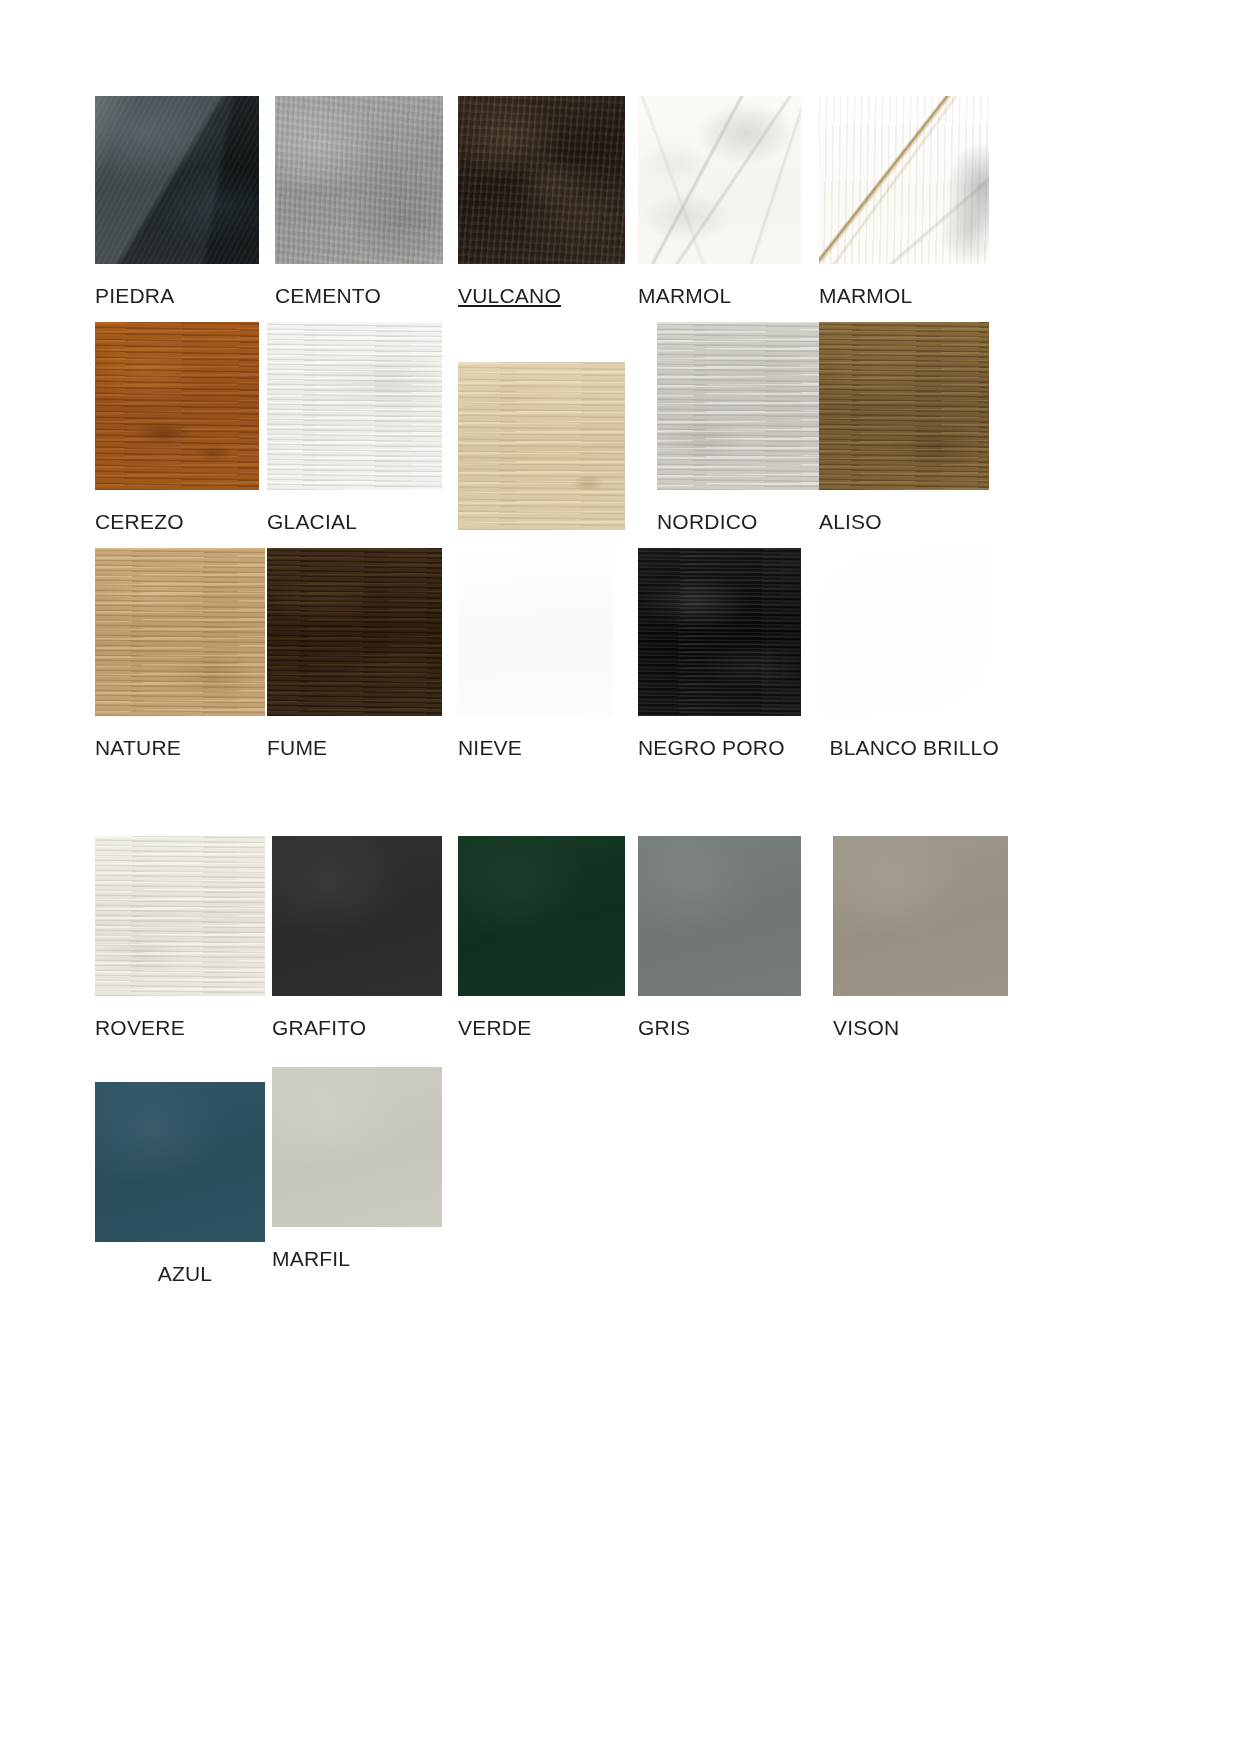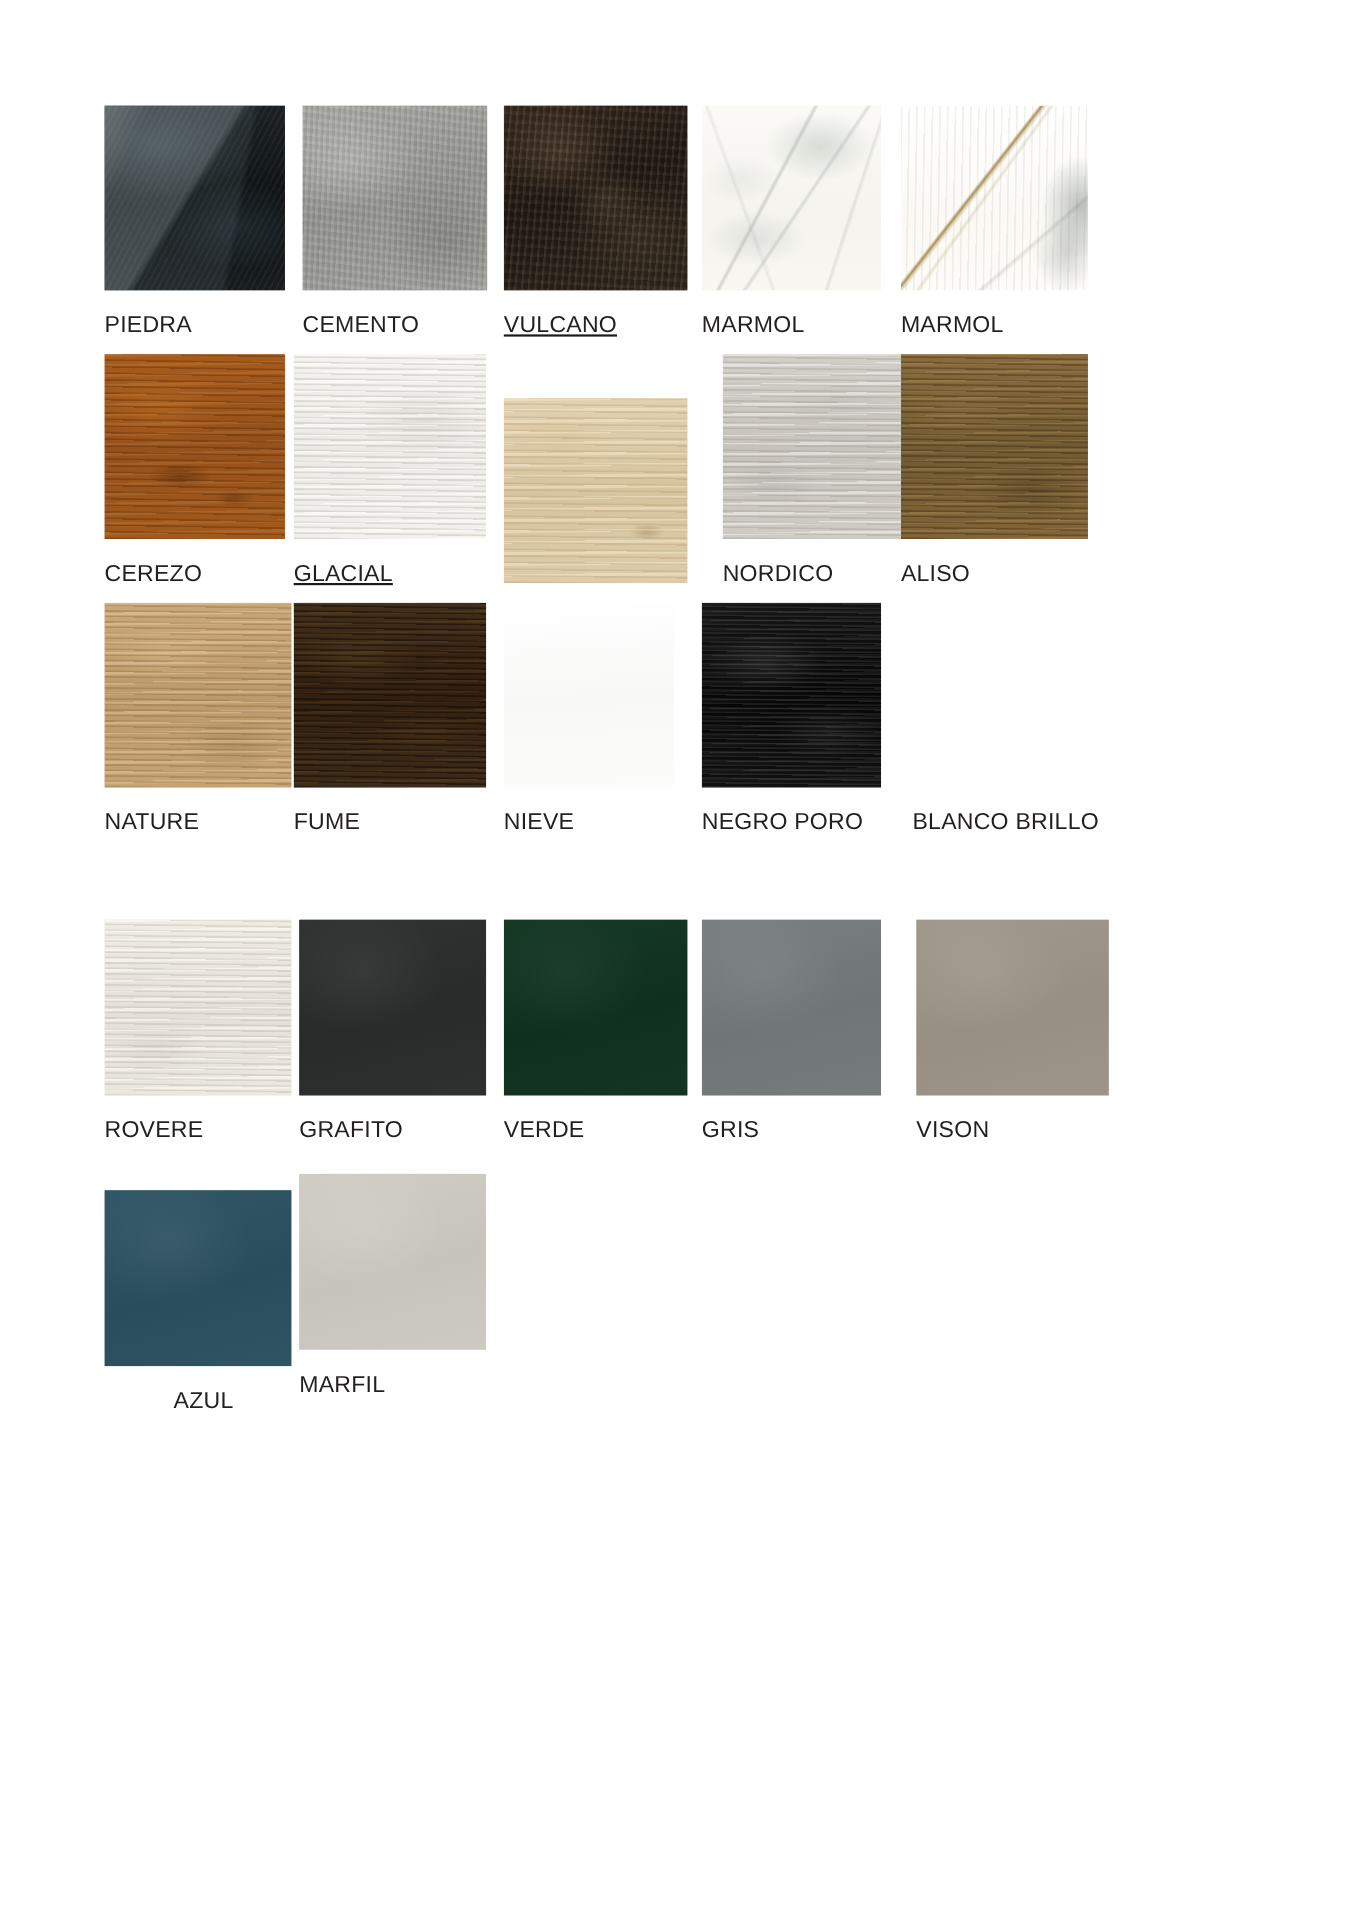"GLACIAL" div.cell { text-decoration: underline -> none }
